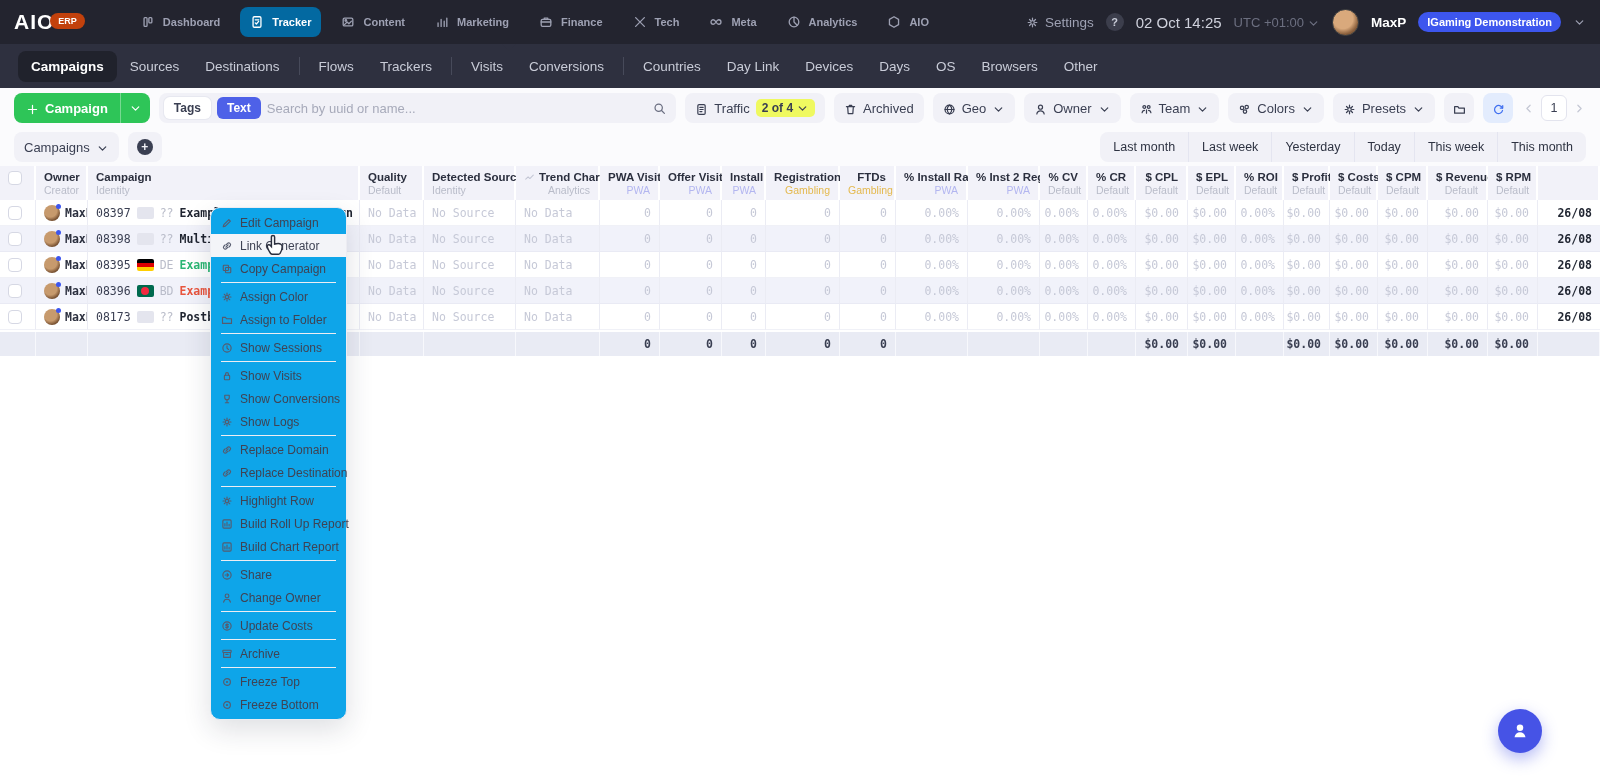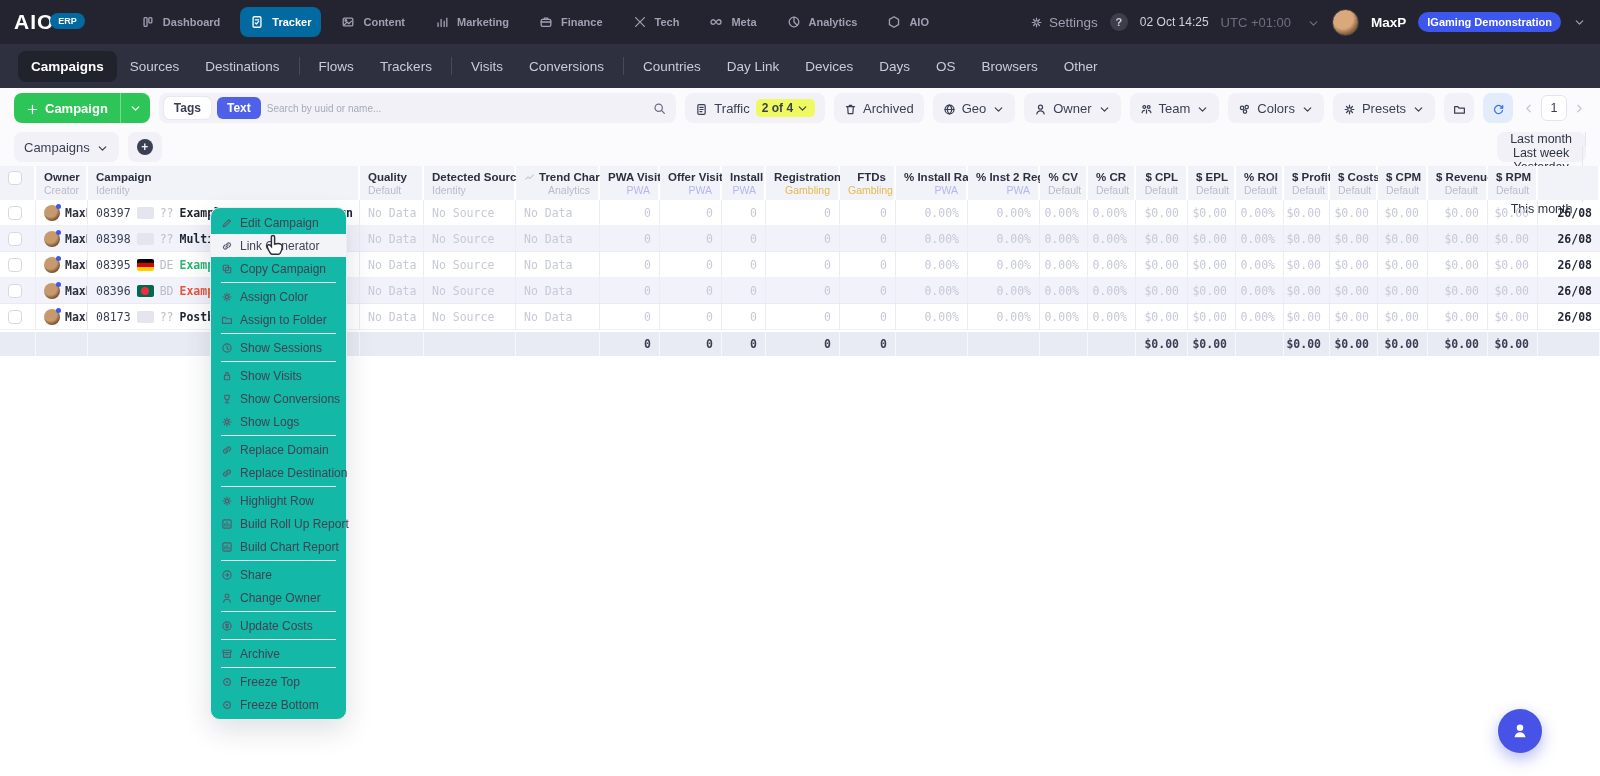"ERP" .logo-badge { background: #0369a1 -> #c2410c }
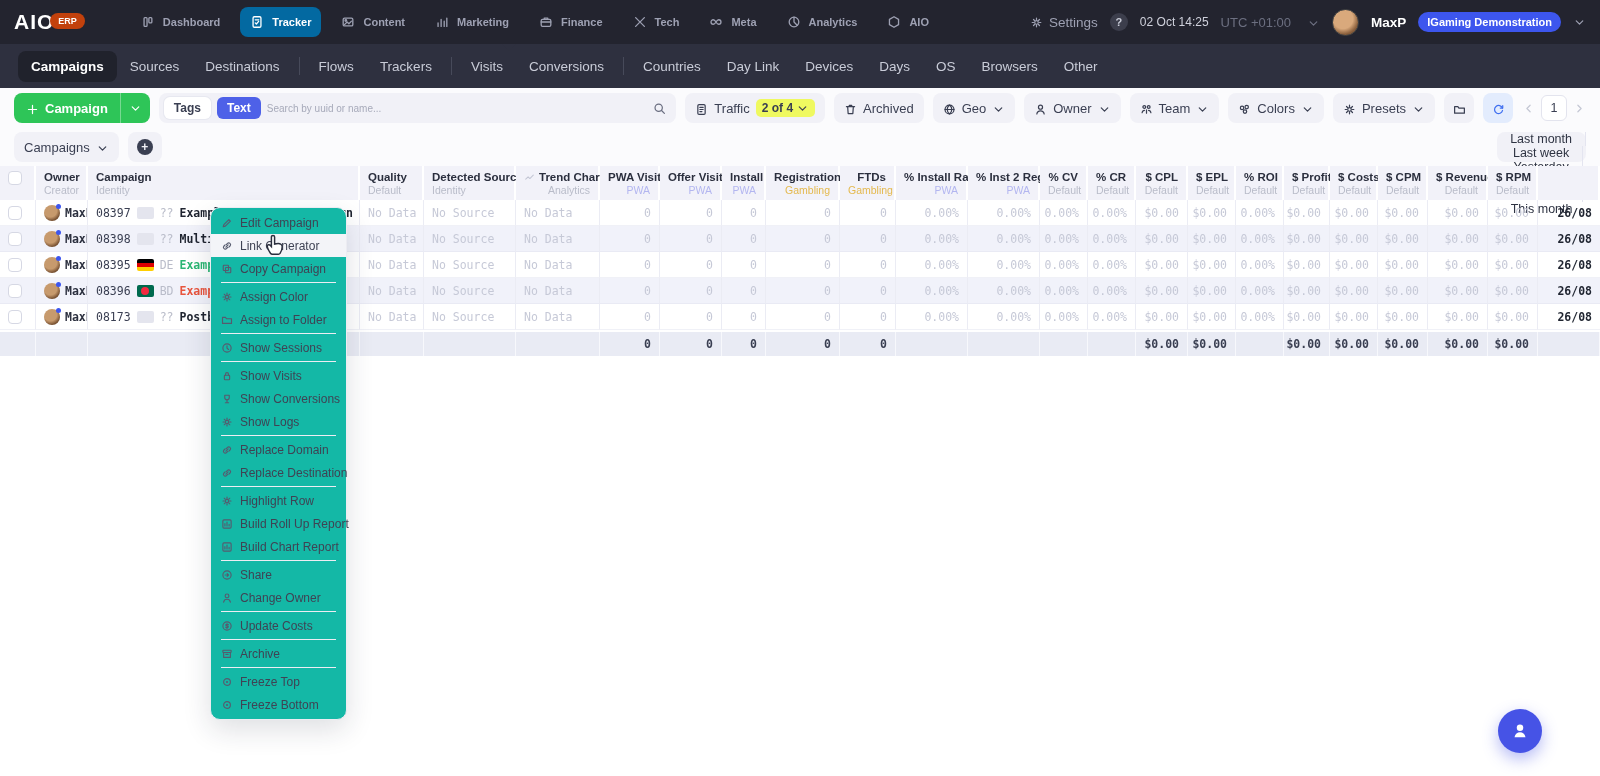"02 Oct 14:25" .clock-txt { font-size: 12px -> 15px }
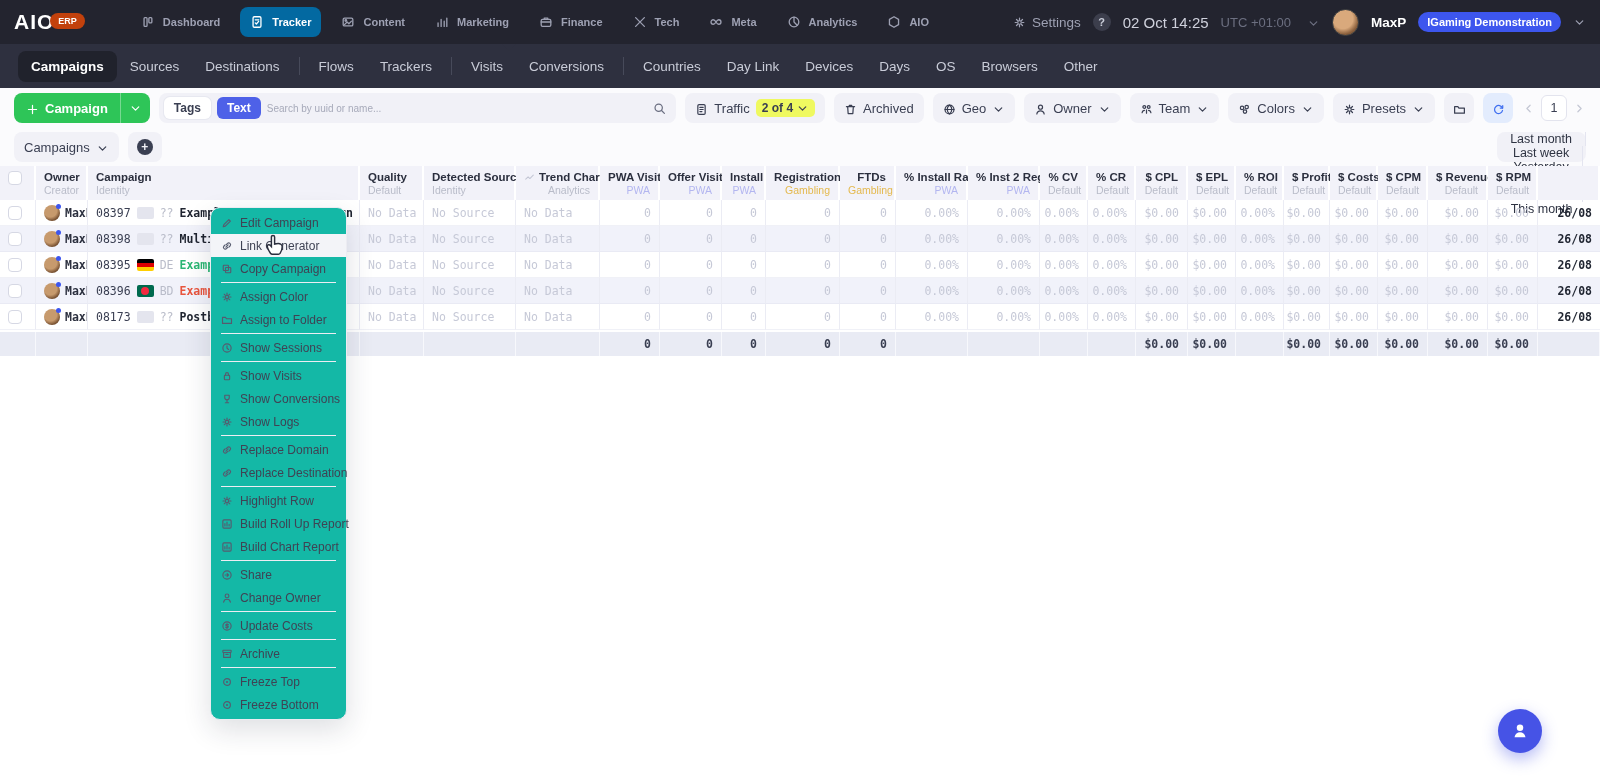"UTC +01:00" .tz { gap: 16px -> 3px }
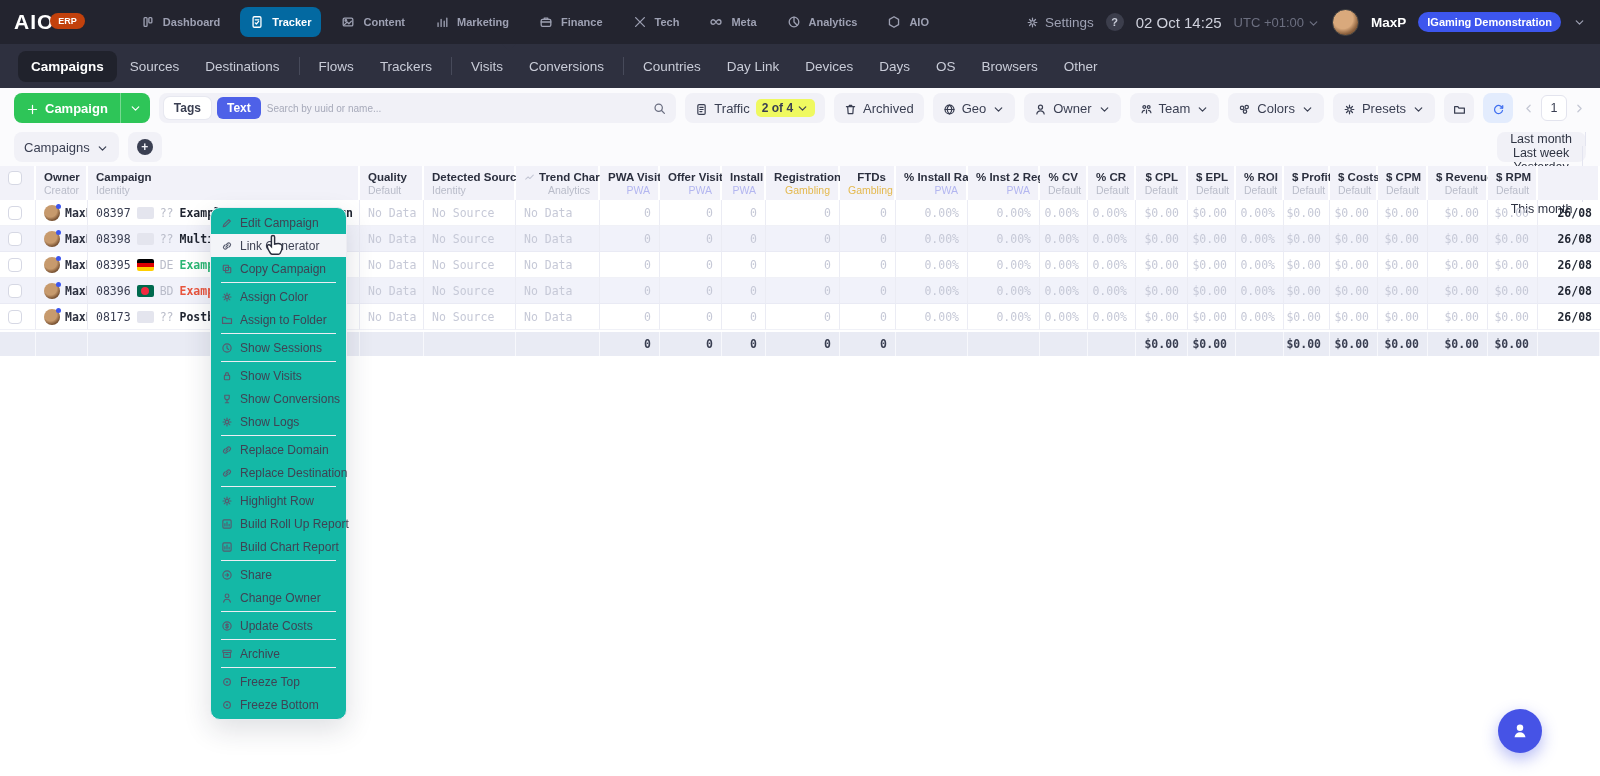"Search by uuid or name..." .searchwrap input { font-size: 10px -> 13px }
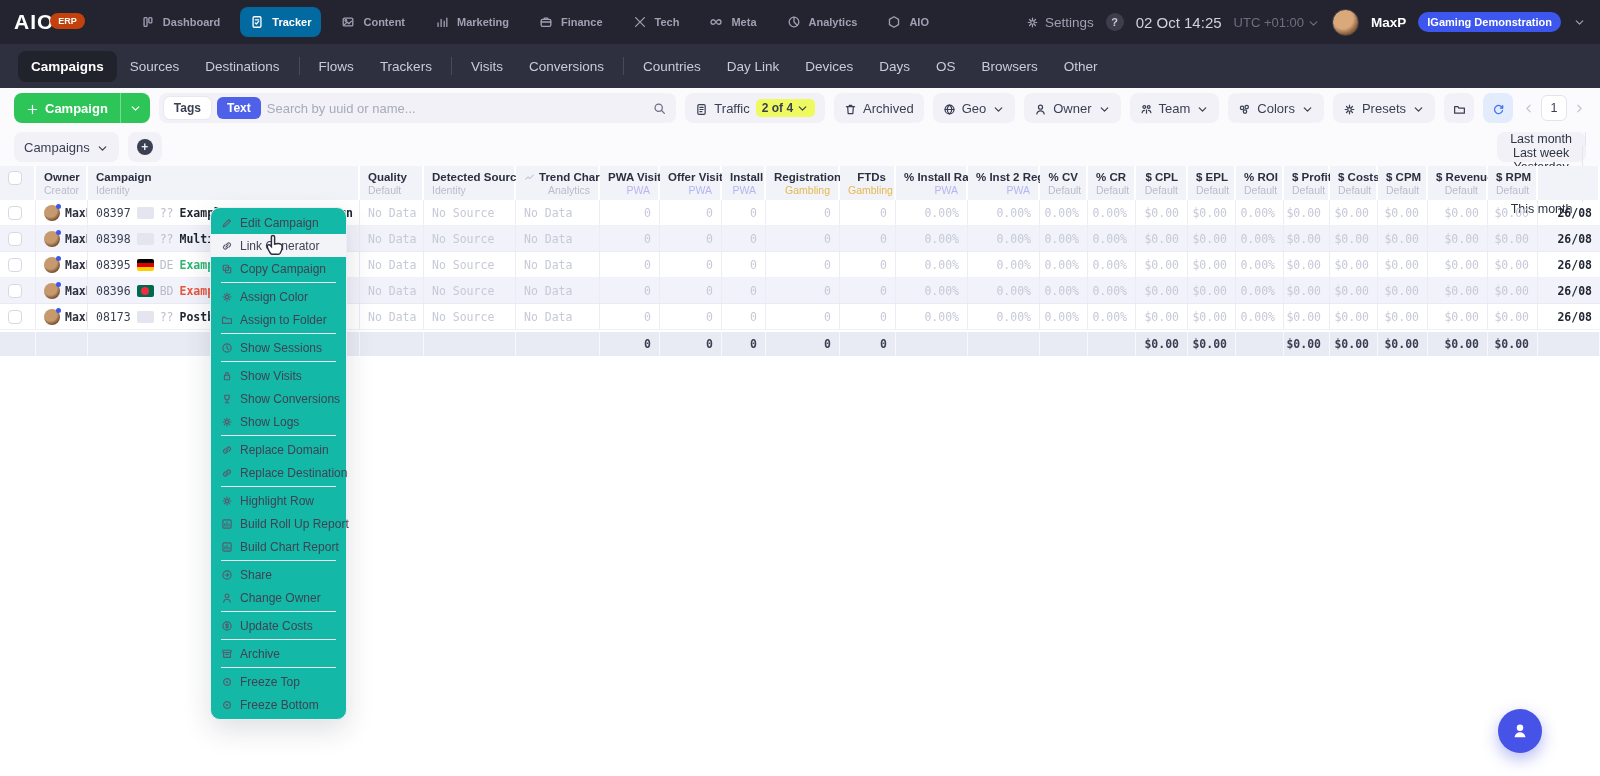"Last month" .range-group { flex-direction: column -> none }
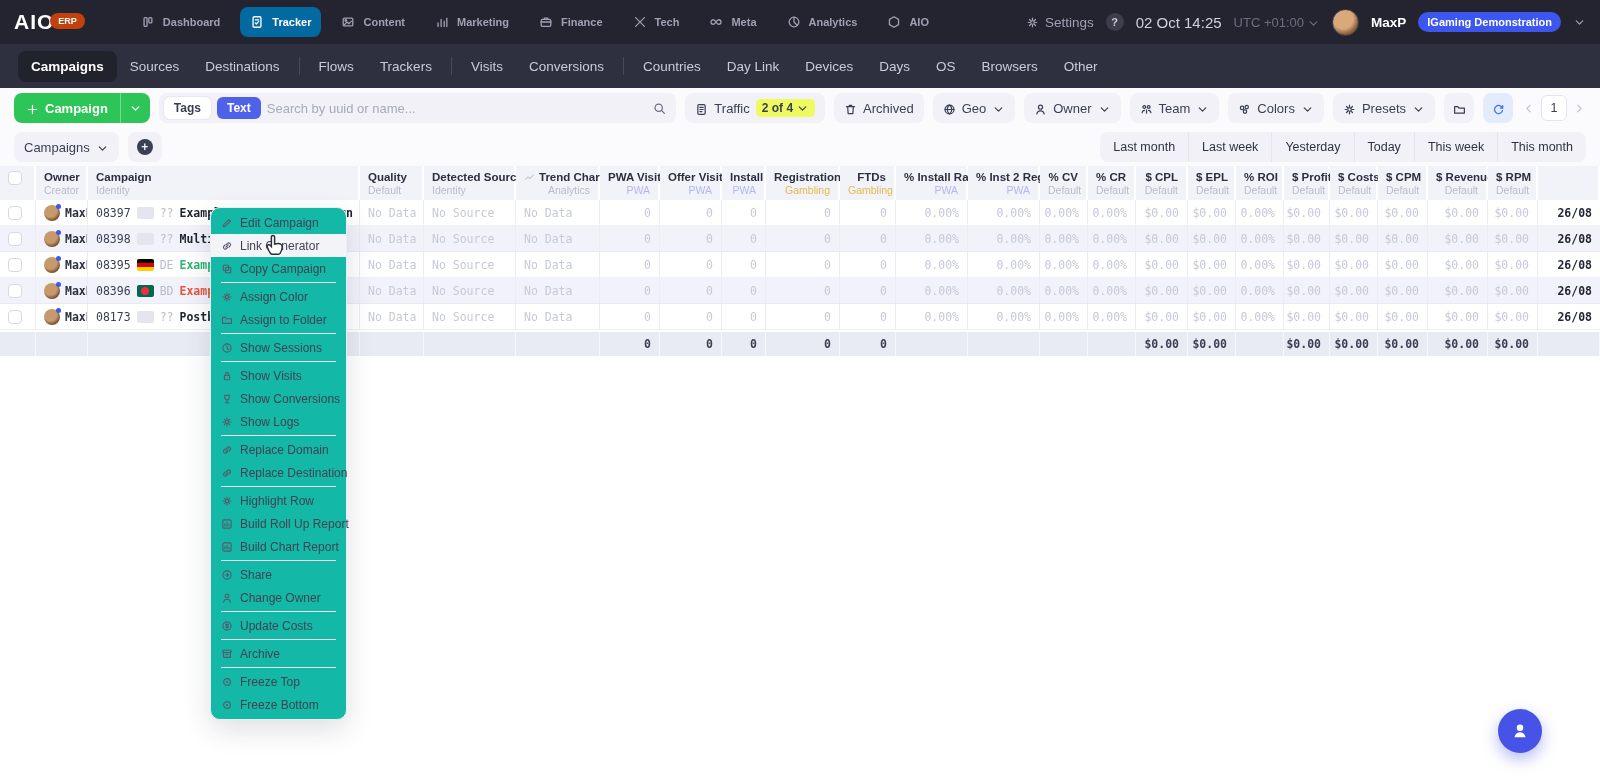"Edit Campaign" .ctx { background: #14b8a6 -> #0ea5e9 }
